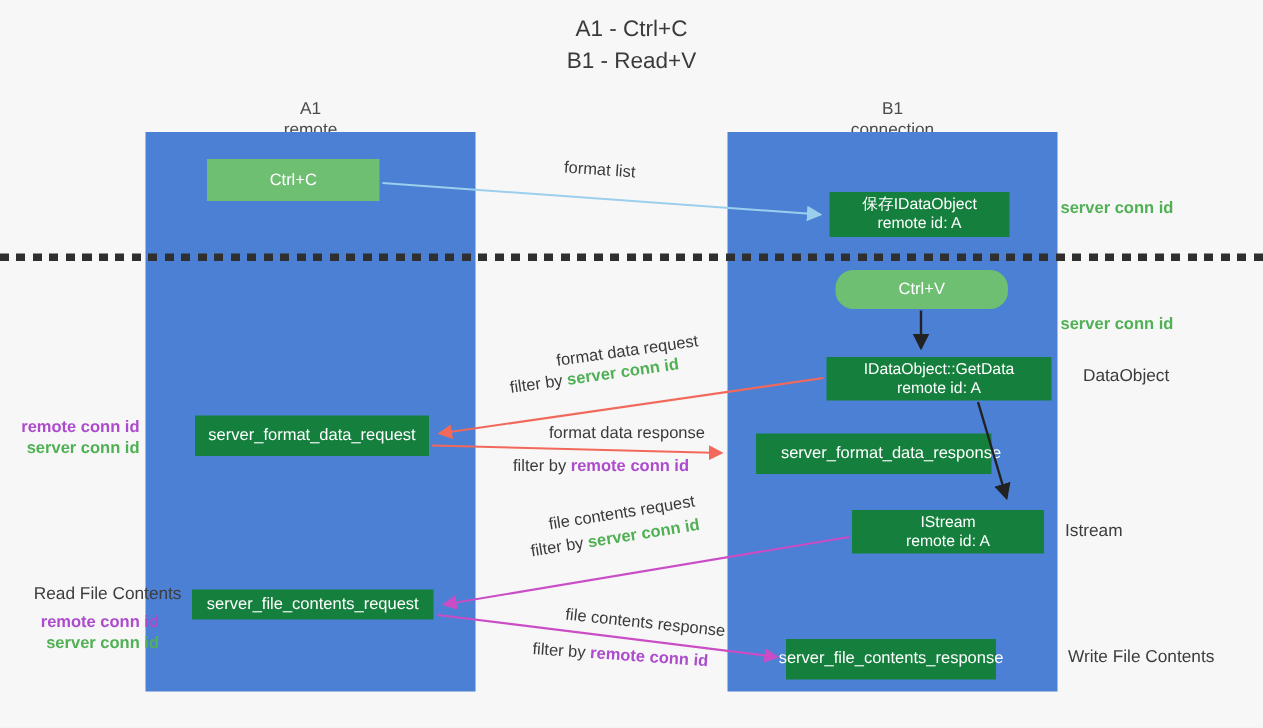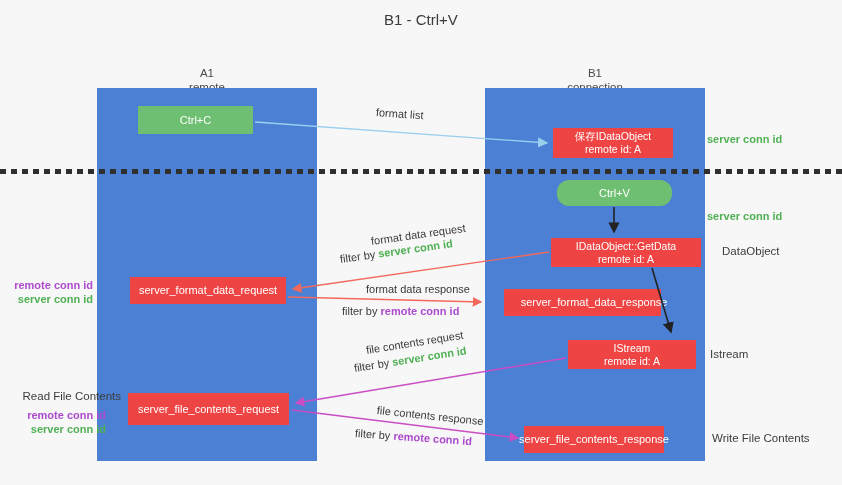"A1 - Ctrl+C" div { html: none -> <div>A1 - Ctrl+C</div> }
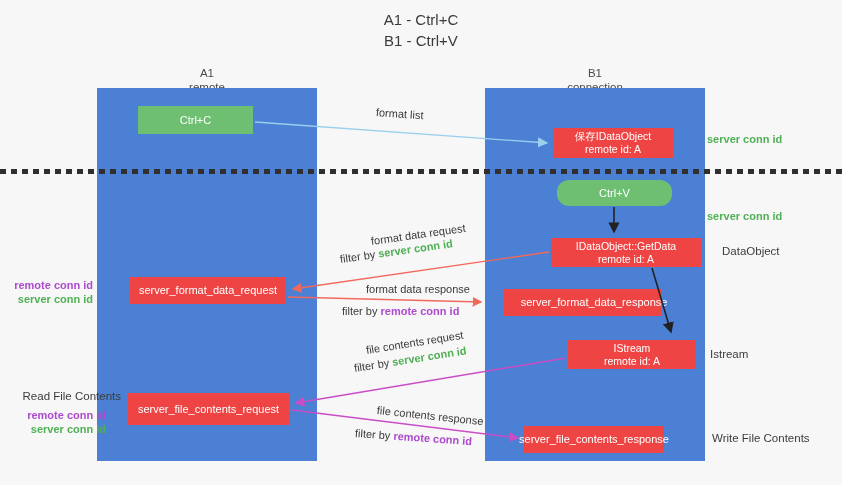"B1 - Ctrl+V" div { text: Ctrl+V -> Read+V }
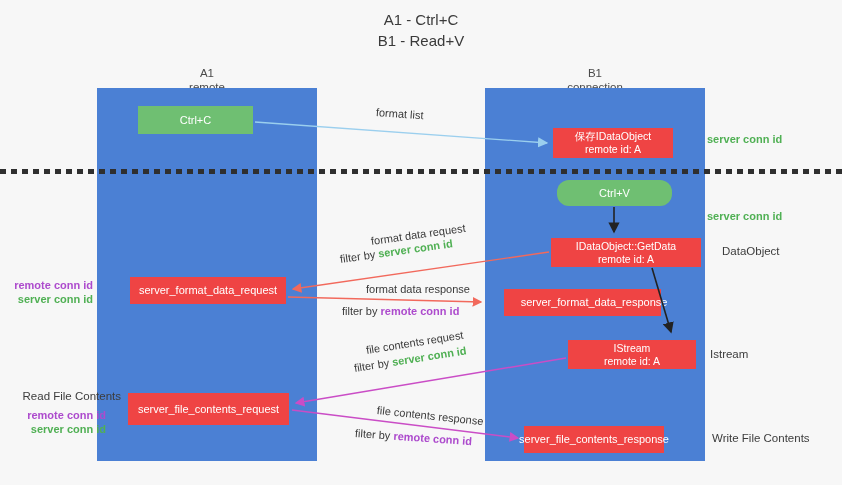"保存IDataObject" .node.orange { background: #ef4444 -> #15803d }
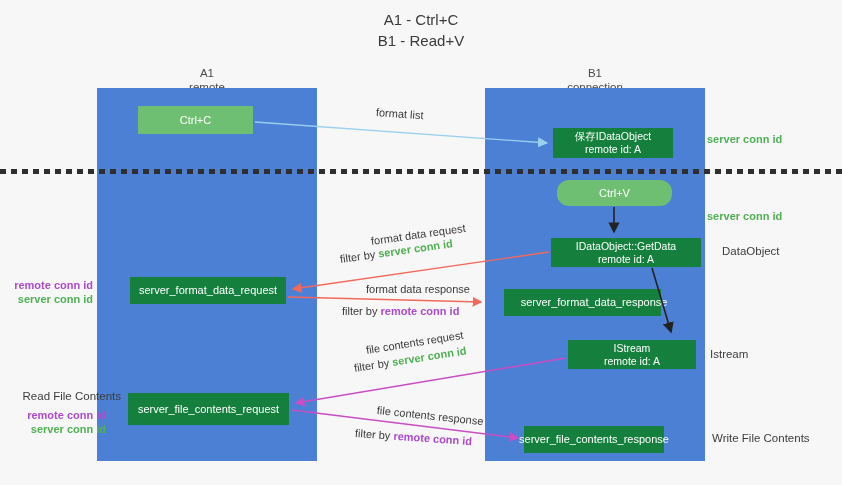"server_file_contents_request" div.node { height: 32px -> 20px }
